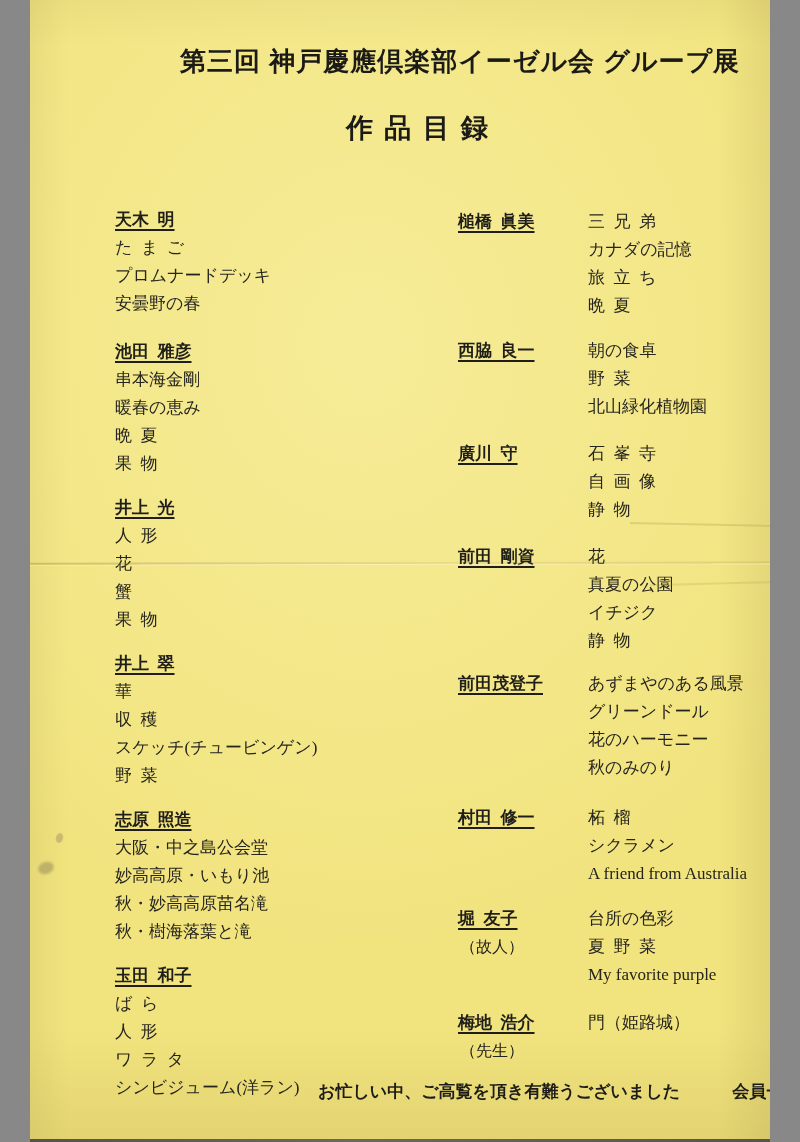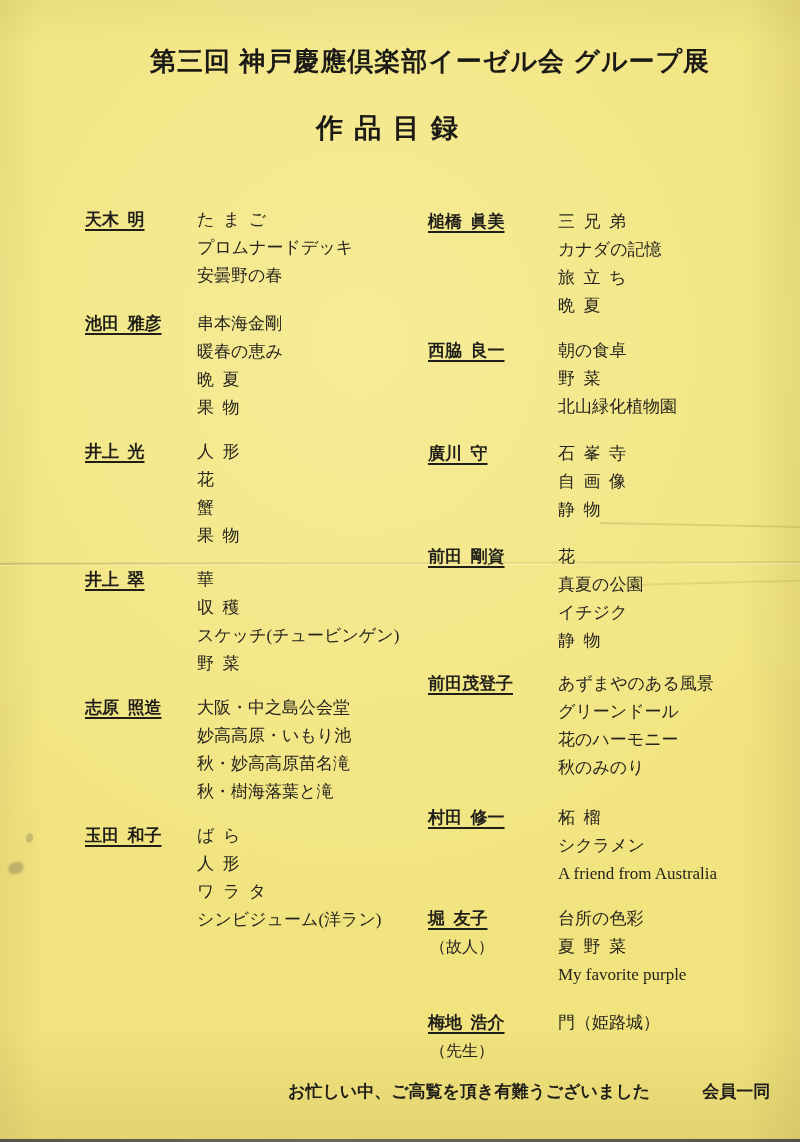"第三回 神戸慶應倶楽部イーゼル会 グループ展" .page { width: 800px -> 740px }
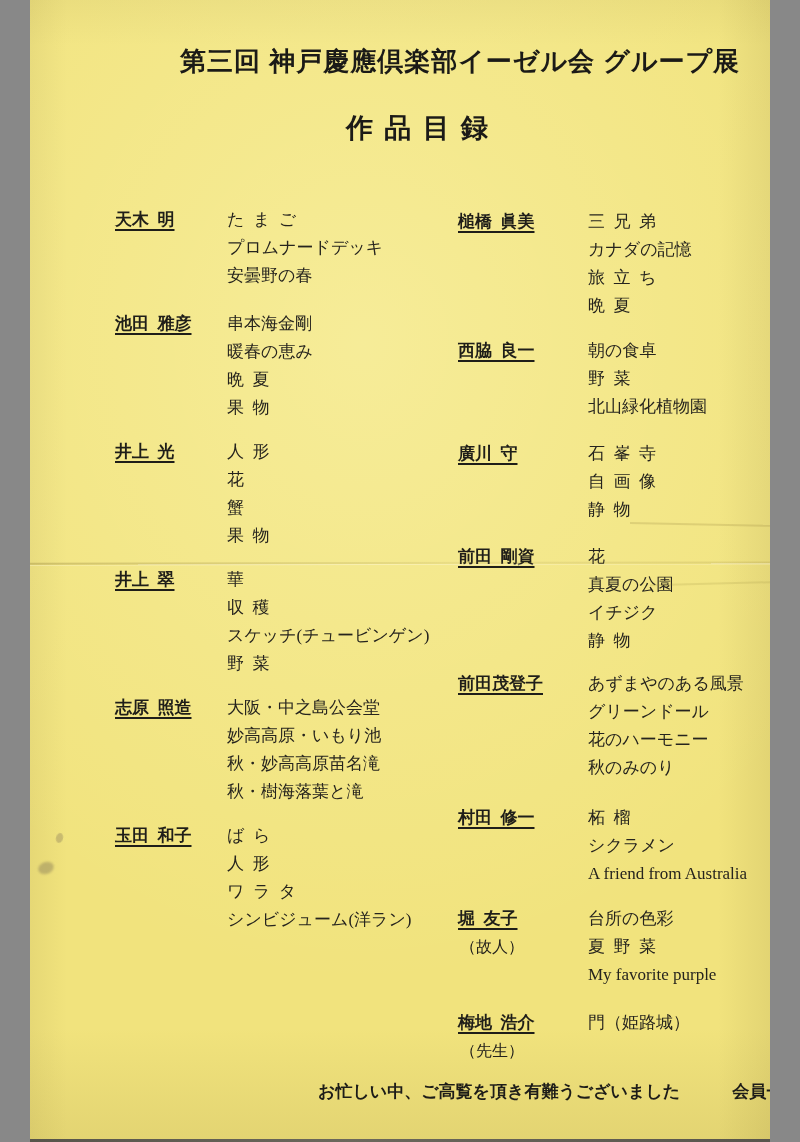"天木 明" .col-left .section { flex-direction: none -> column }
